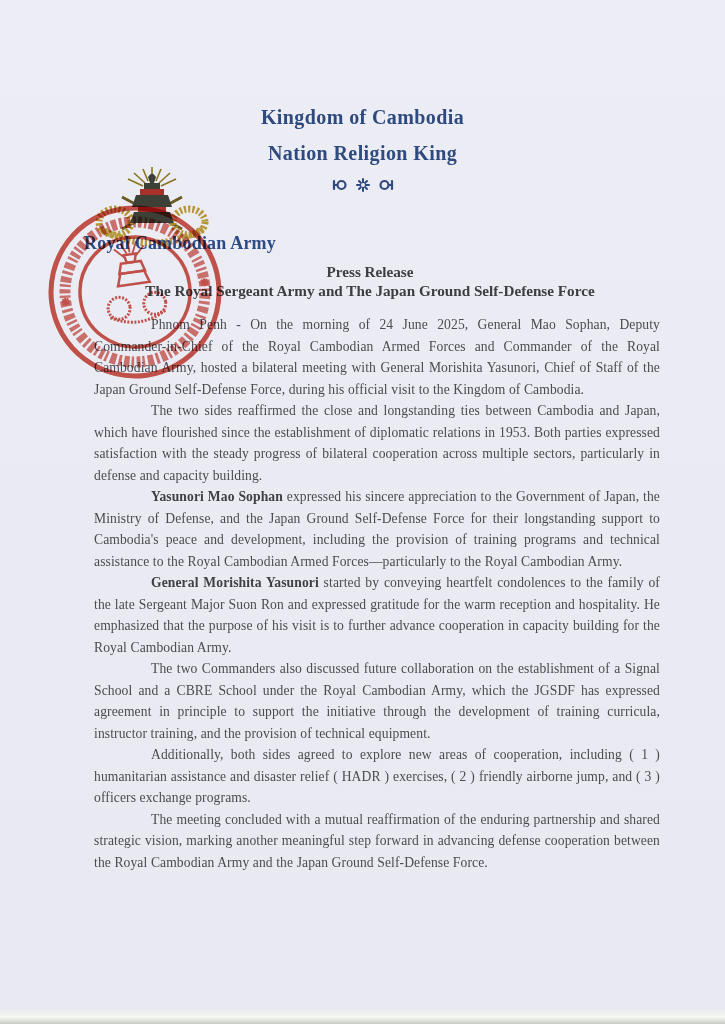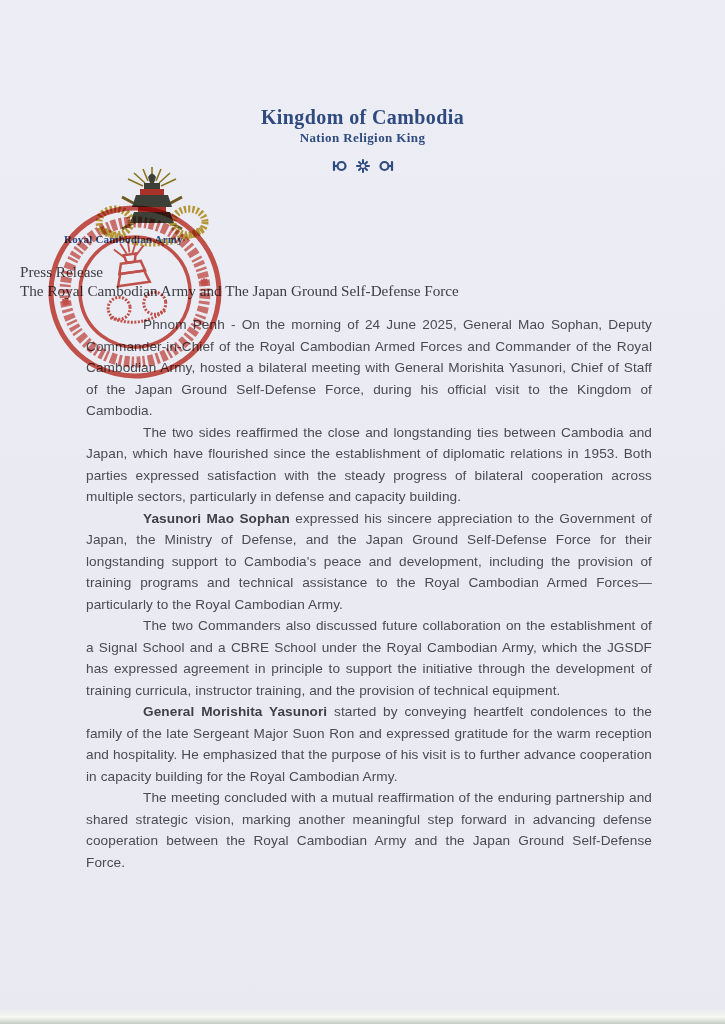"Nation Religion King" .kh-line2 { font-size: 13px -> 20px; margin-top: 1px -> 13px }
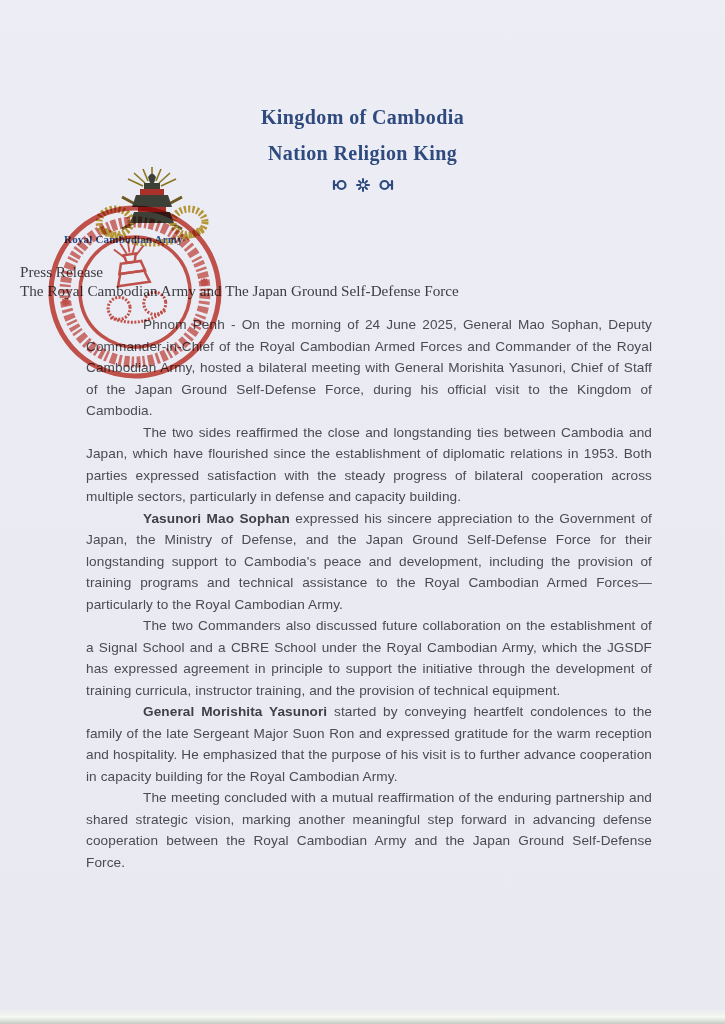"Royal Cambodian Army" .army-label { font-size: 11px -> 18px; left: 64px -> 84px }
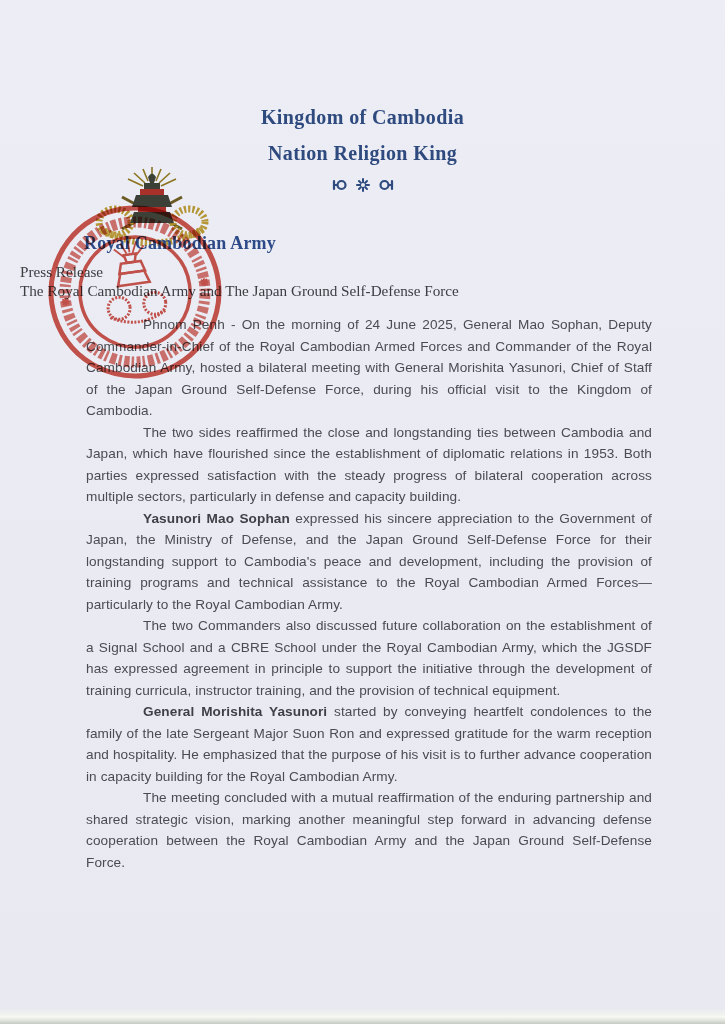"Press Release" .title-block { font-weight: normal -> bold; text-align: left -> center }
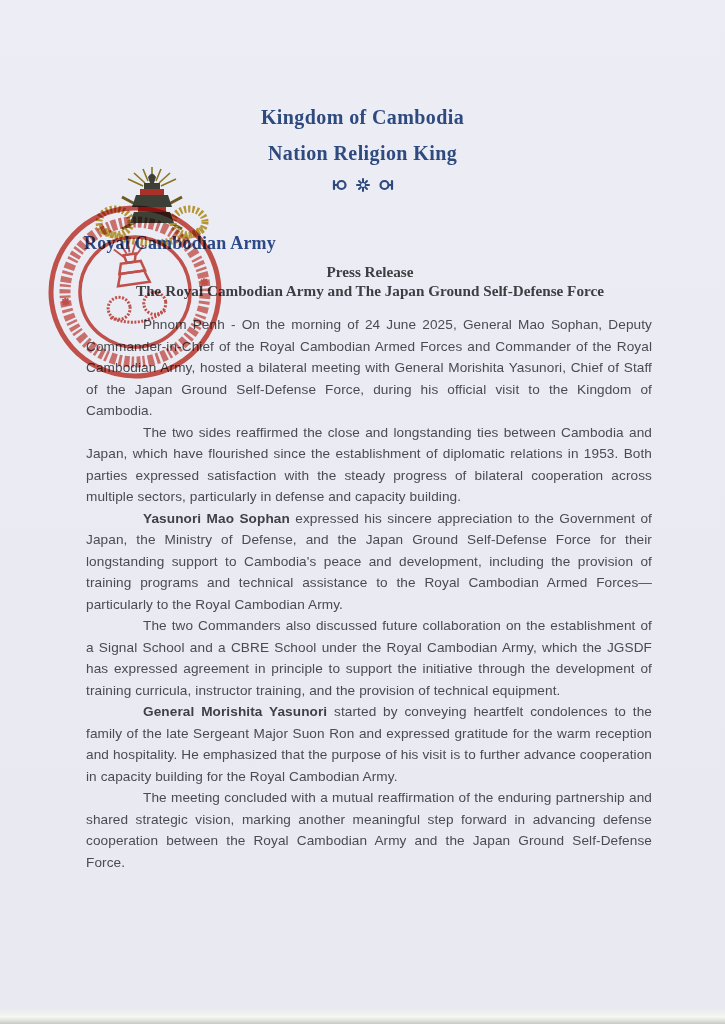"The Royal Cambodian Army and" div.title-sub { text: Cambodian -> Sergeant }
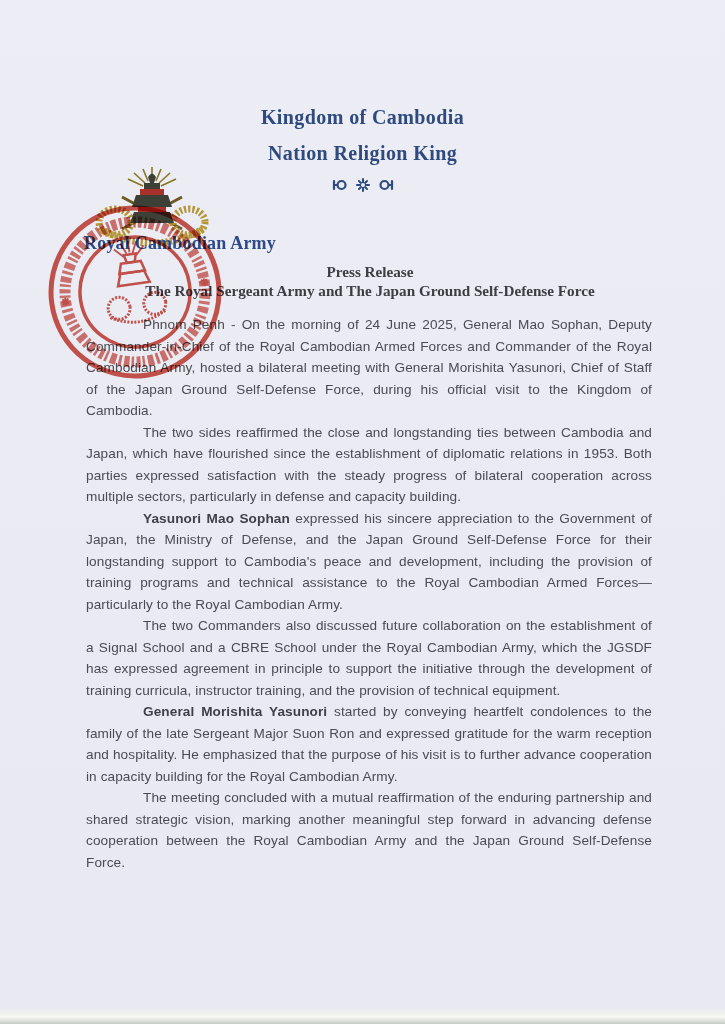"Phnom Penh - On the" .body-text { font-family: none -> Liberation Serif, serif; left: 86px -> 94px }
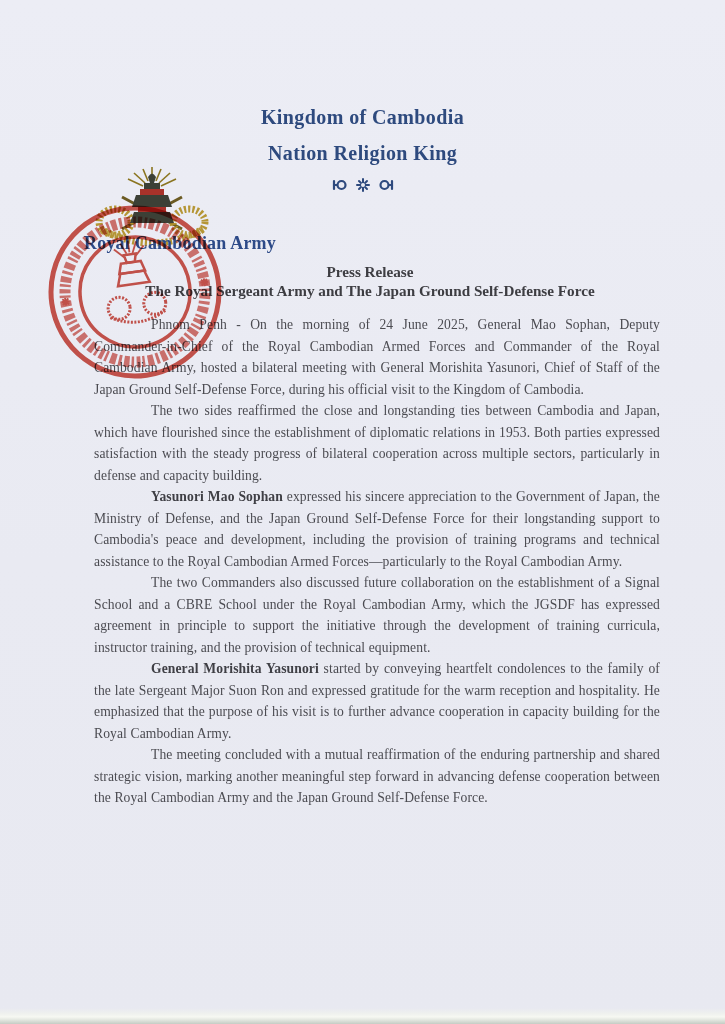"The two Commanders also discussed" p { order: before "General Morishita Yasunori started by" -> after "General Morishita Yasunori started by" }
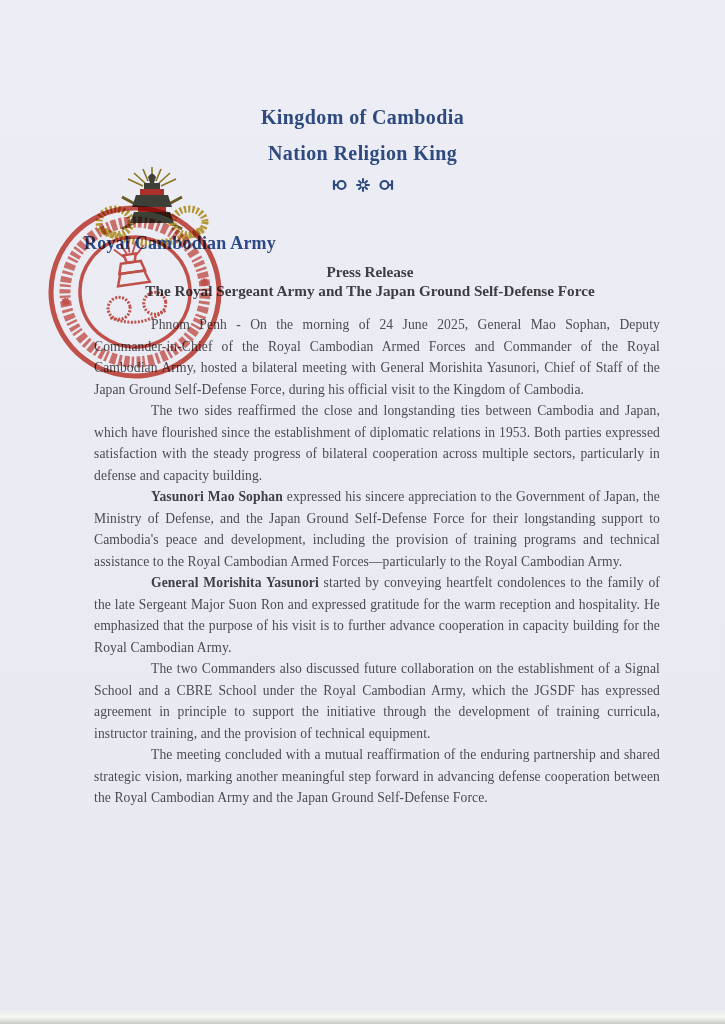"Additionally, both sides agreed to" p { html: none -> <p><b></b><span>Additionally, both sides agreed to explore new areas of cooperation, including ( 1 ) humanitarian assistance and disaster relief ( HADR ) exercises, ( 2 ) friendly airborne jump, and ( 3 ) officers exchange programs.</span></p> }
